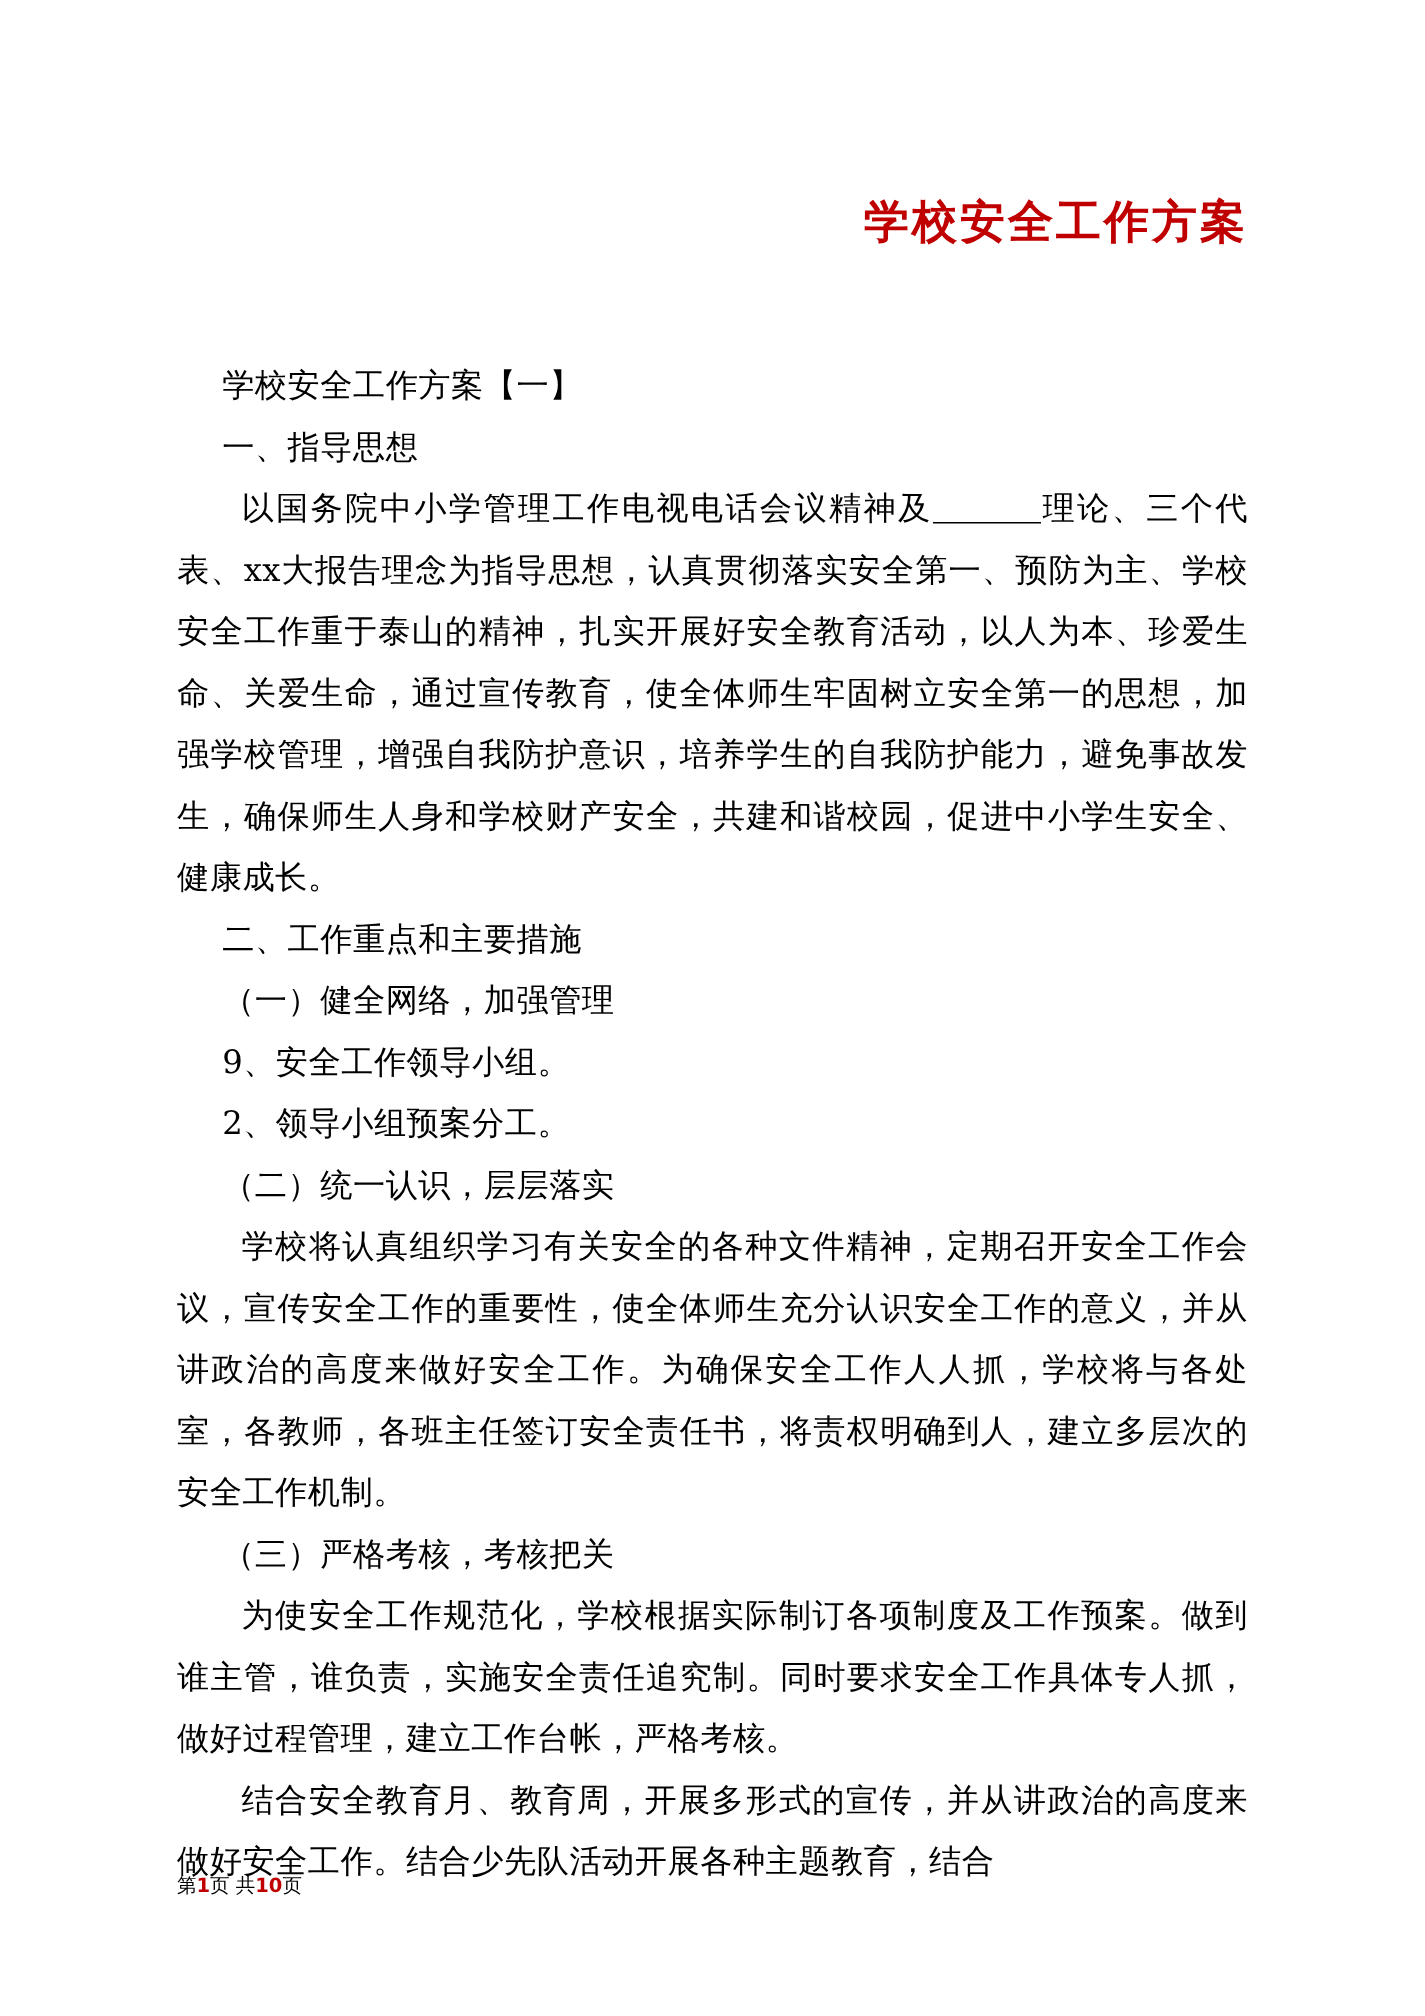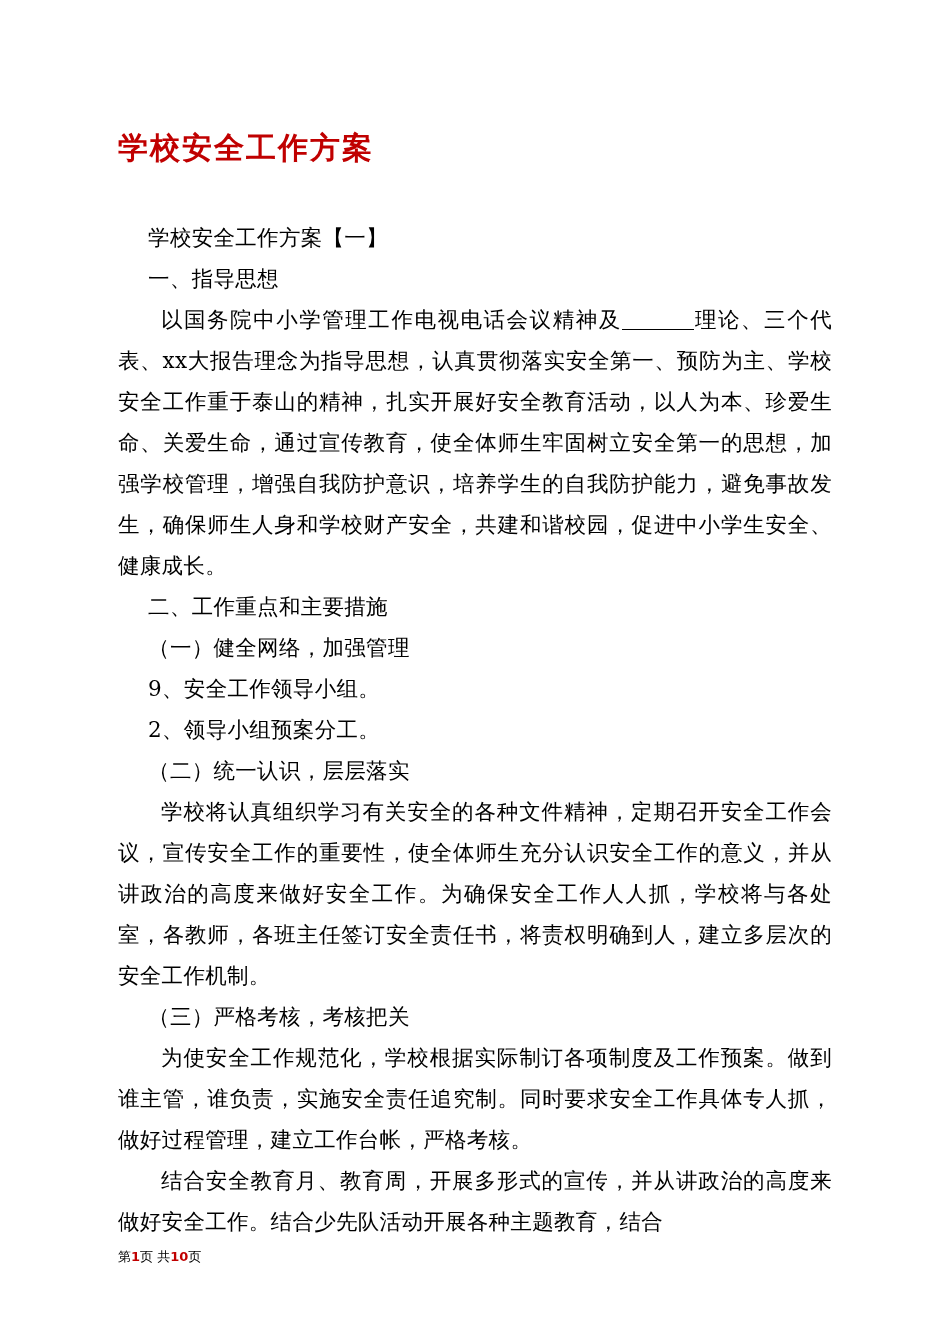"学校安全工作方案" .doc-title { text-align: left -> right }
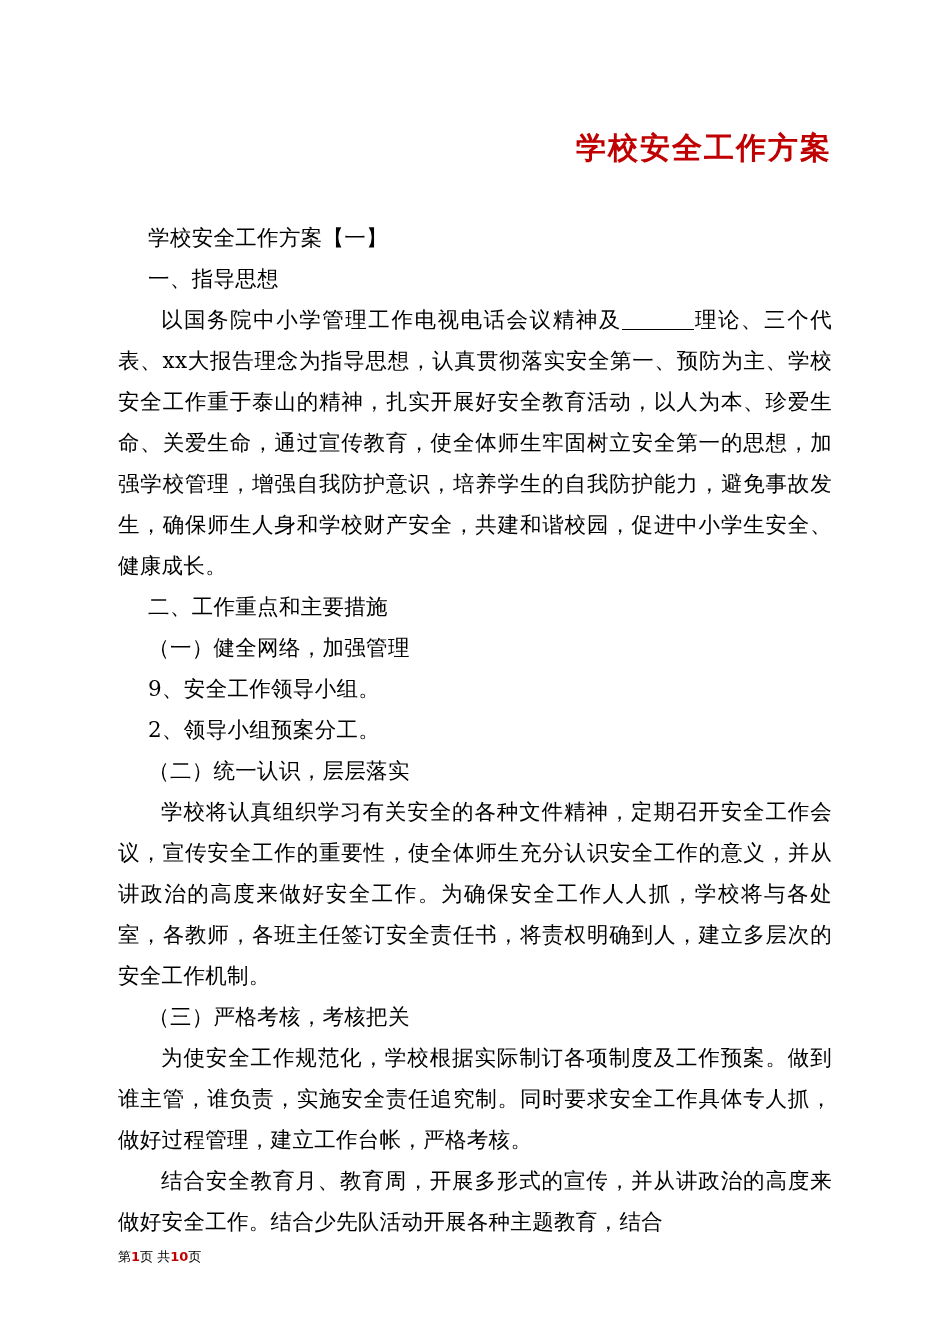"学校安全工作方案【一】" .body-text { margin-top: 48px -> 68px }
